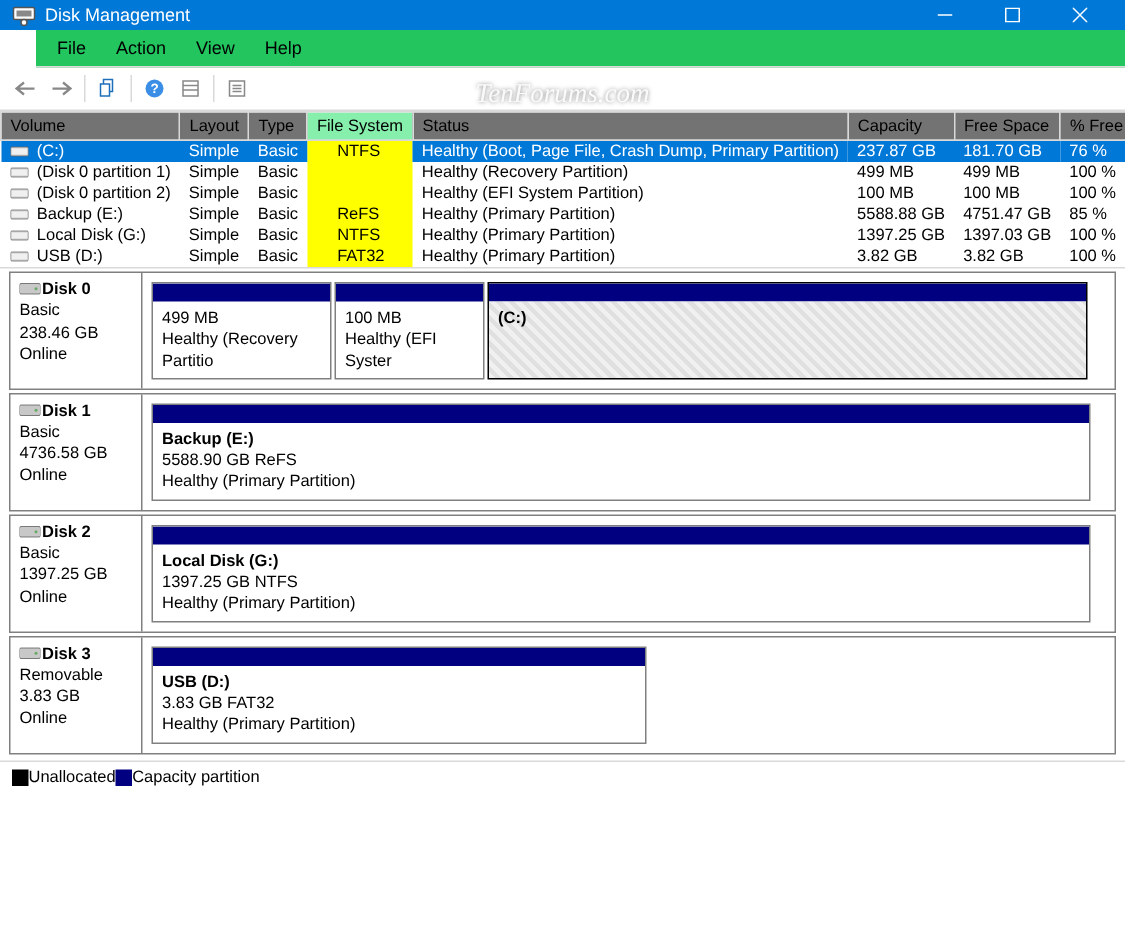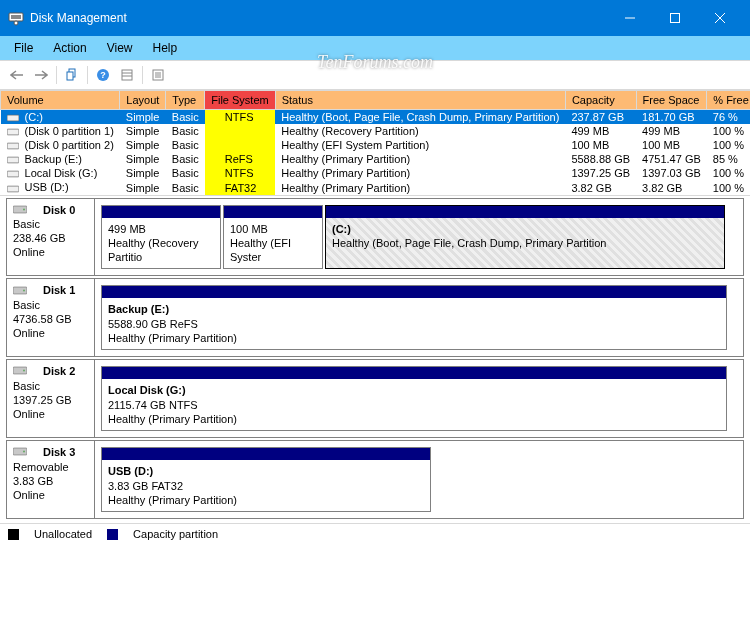"Disk Management" .titlebar { height: 36px -> 20px }
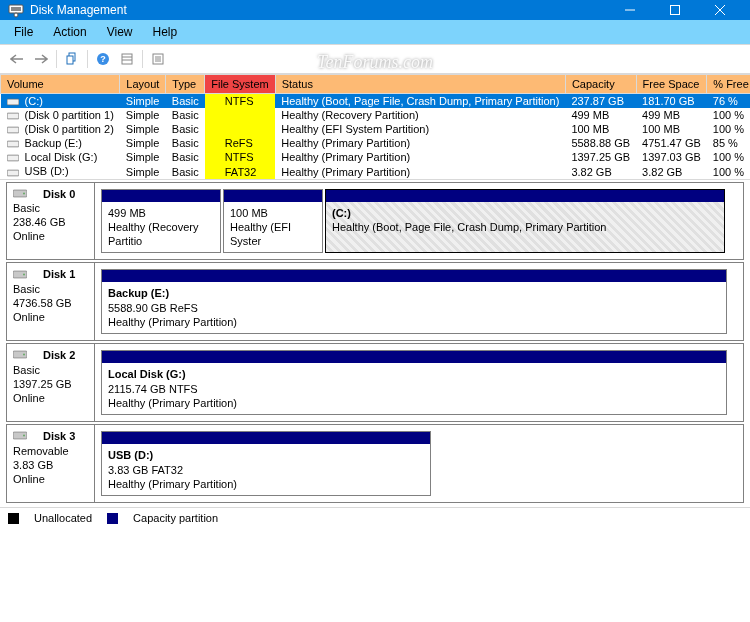"File" .menubar { background: #7dd3fc -> #22c55e; margin-left: none -> 24px }
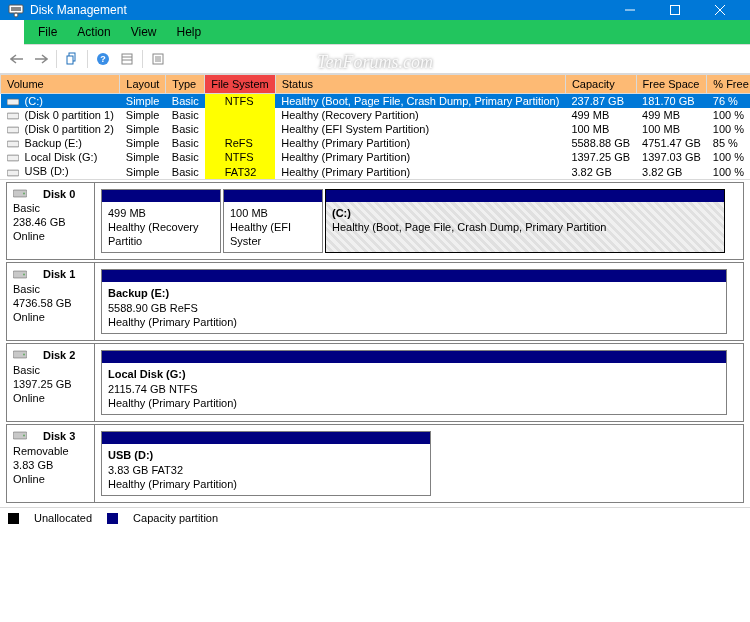"Volume" .volumes-table th { background: #fdba74 -> #737373 }
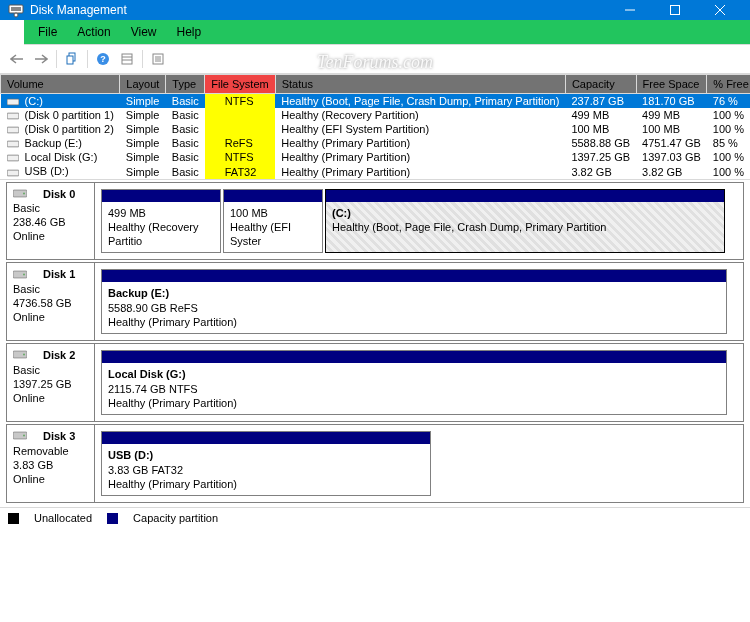"File System" .volumes-table th.highlight { background: #ef4444 -> #86efac }
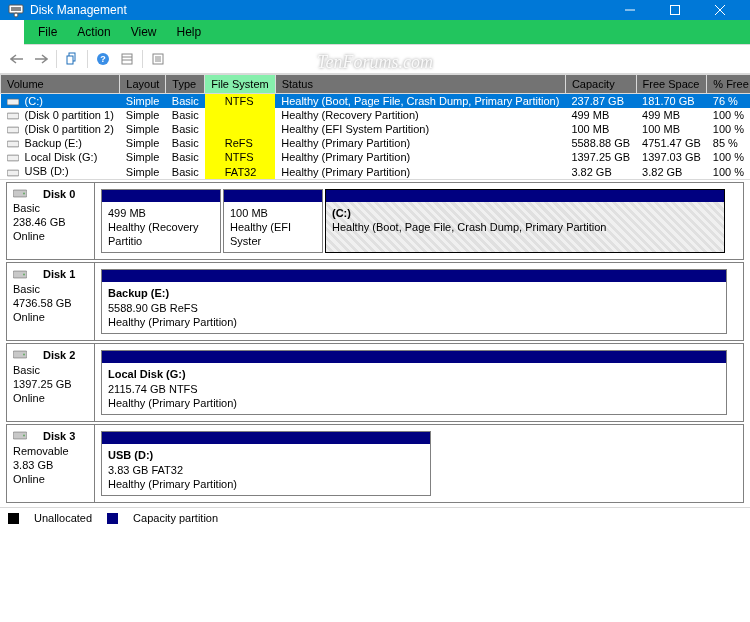"Disk 0" .disk-header .name { gap: 16px -> 1px }
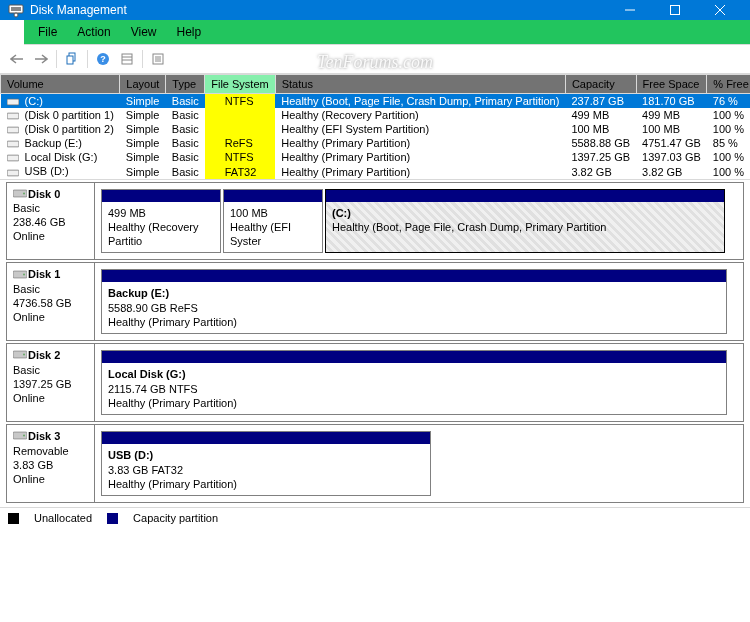"Healthy (Boot, Page File, Crash Dump, Primary Partition" div { html: <div>Healthy (Boot, Page File, Crash Dump, Primary Partition</div> -> none }
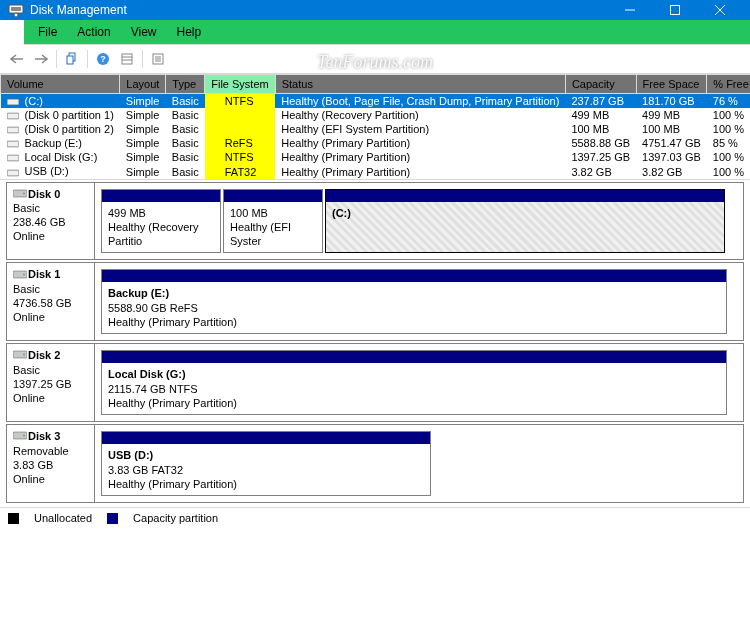"2115.74 GB NTFS" div { text: 2115.74 -> 1397.25 }
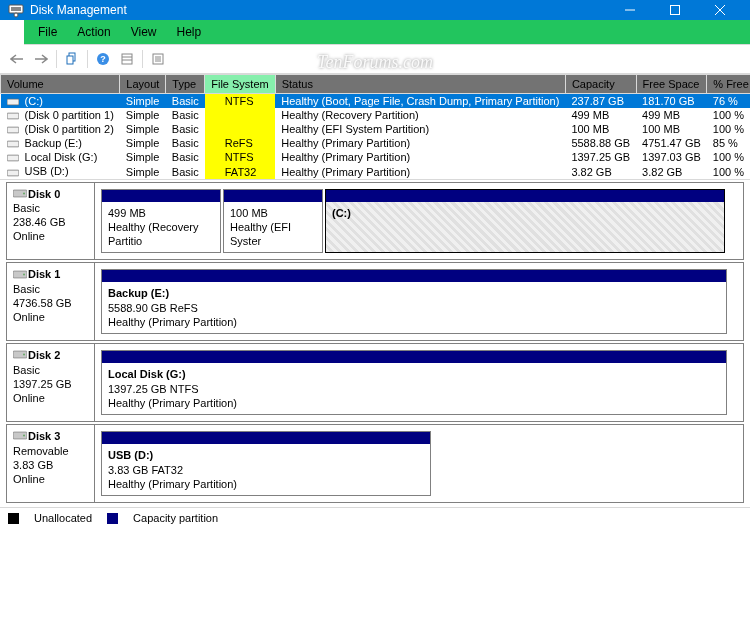"Unallocated" .legend { gap: 15px -> 0 }
